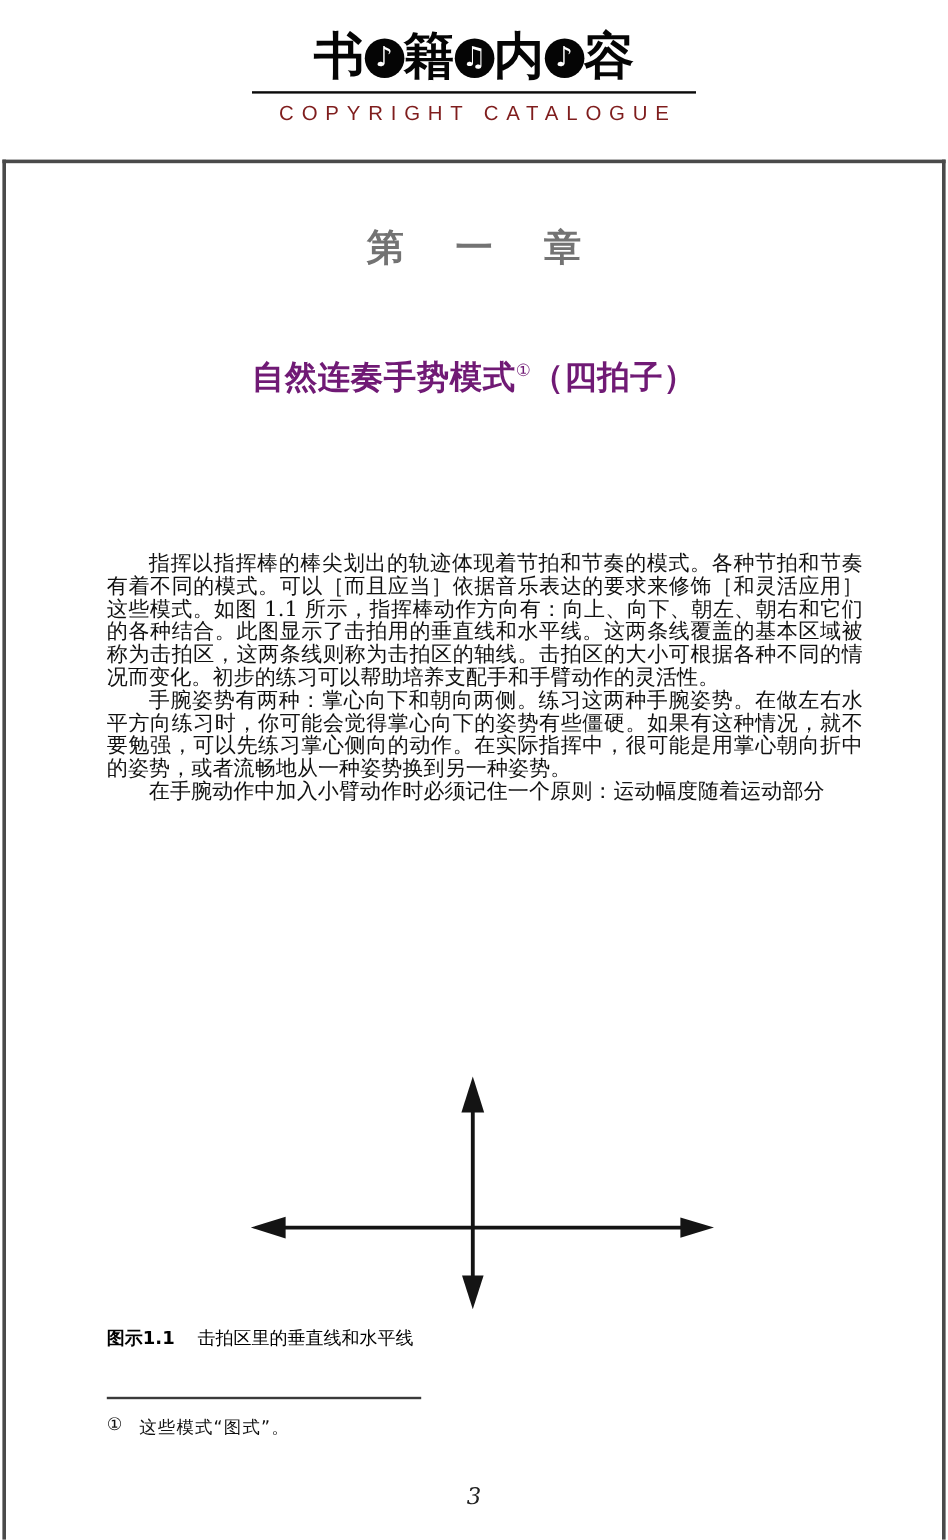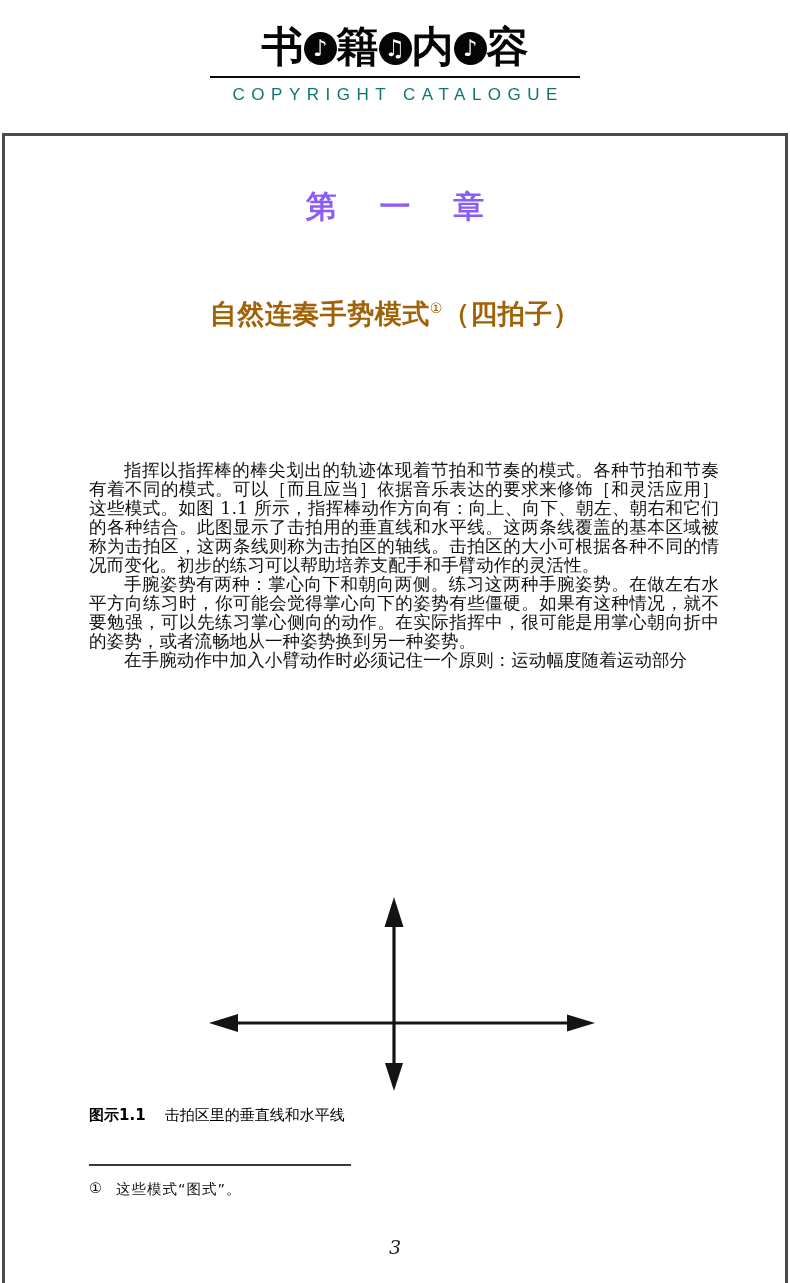"COPYRIGHT CATALOGUE" #brand-en { color: #0f766e -> #7f1d1d }
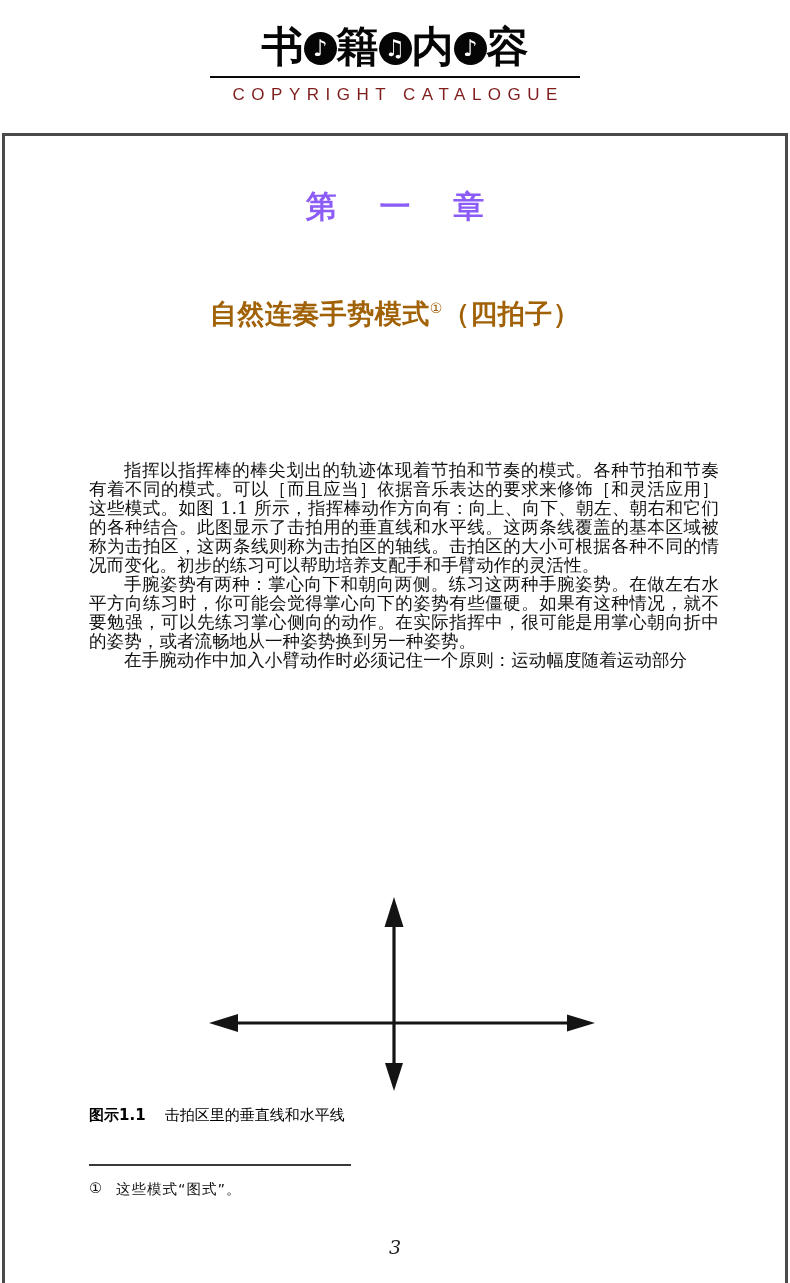"第 一 章" #chapter-label { color: #8b5cf6 -> #737373 }
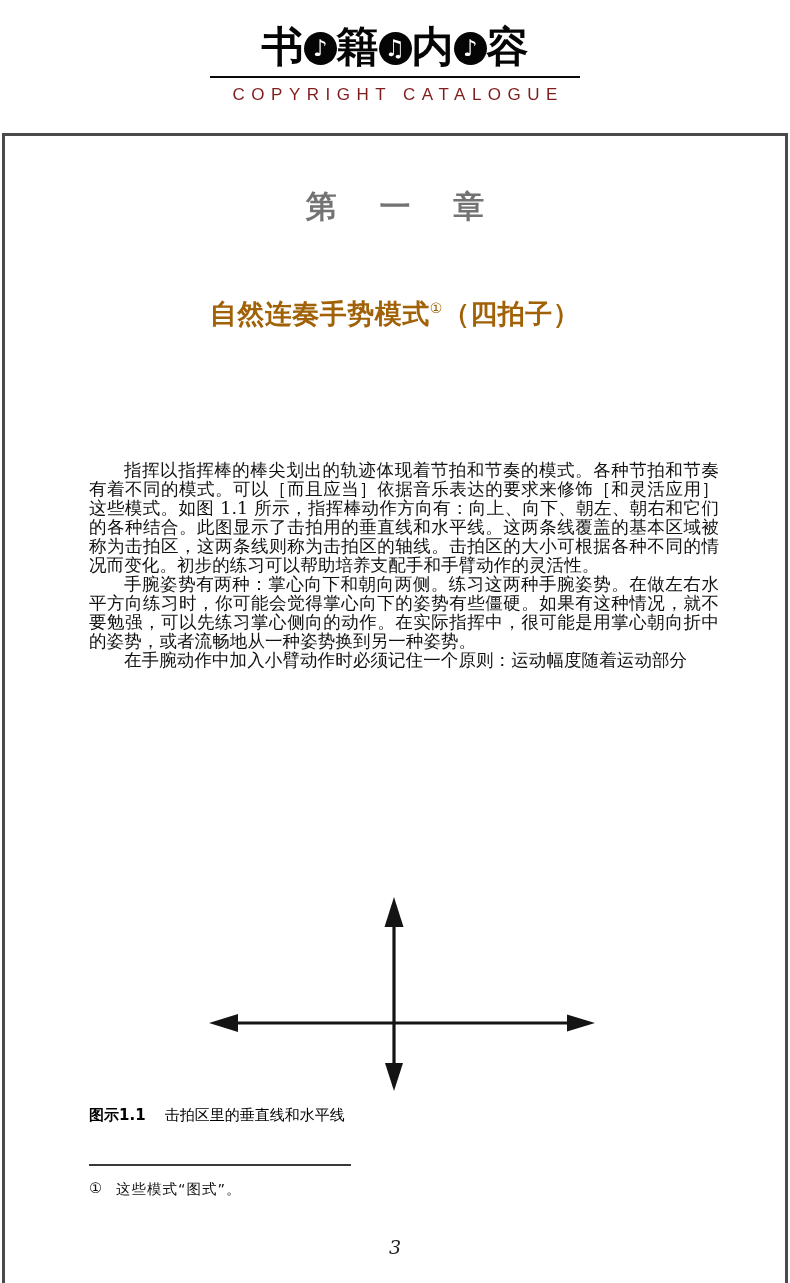"自然连奏手势模式①（四拍子）" #chapter-title { color: #a16207 -> #701a75 }
